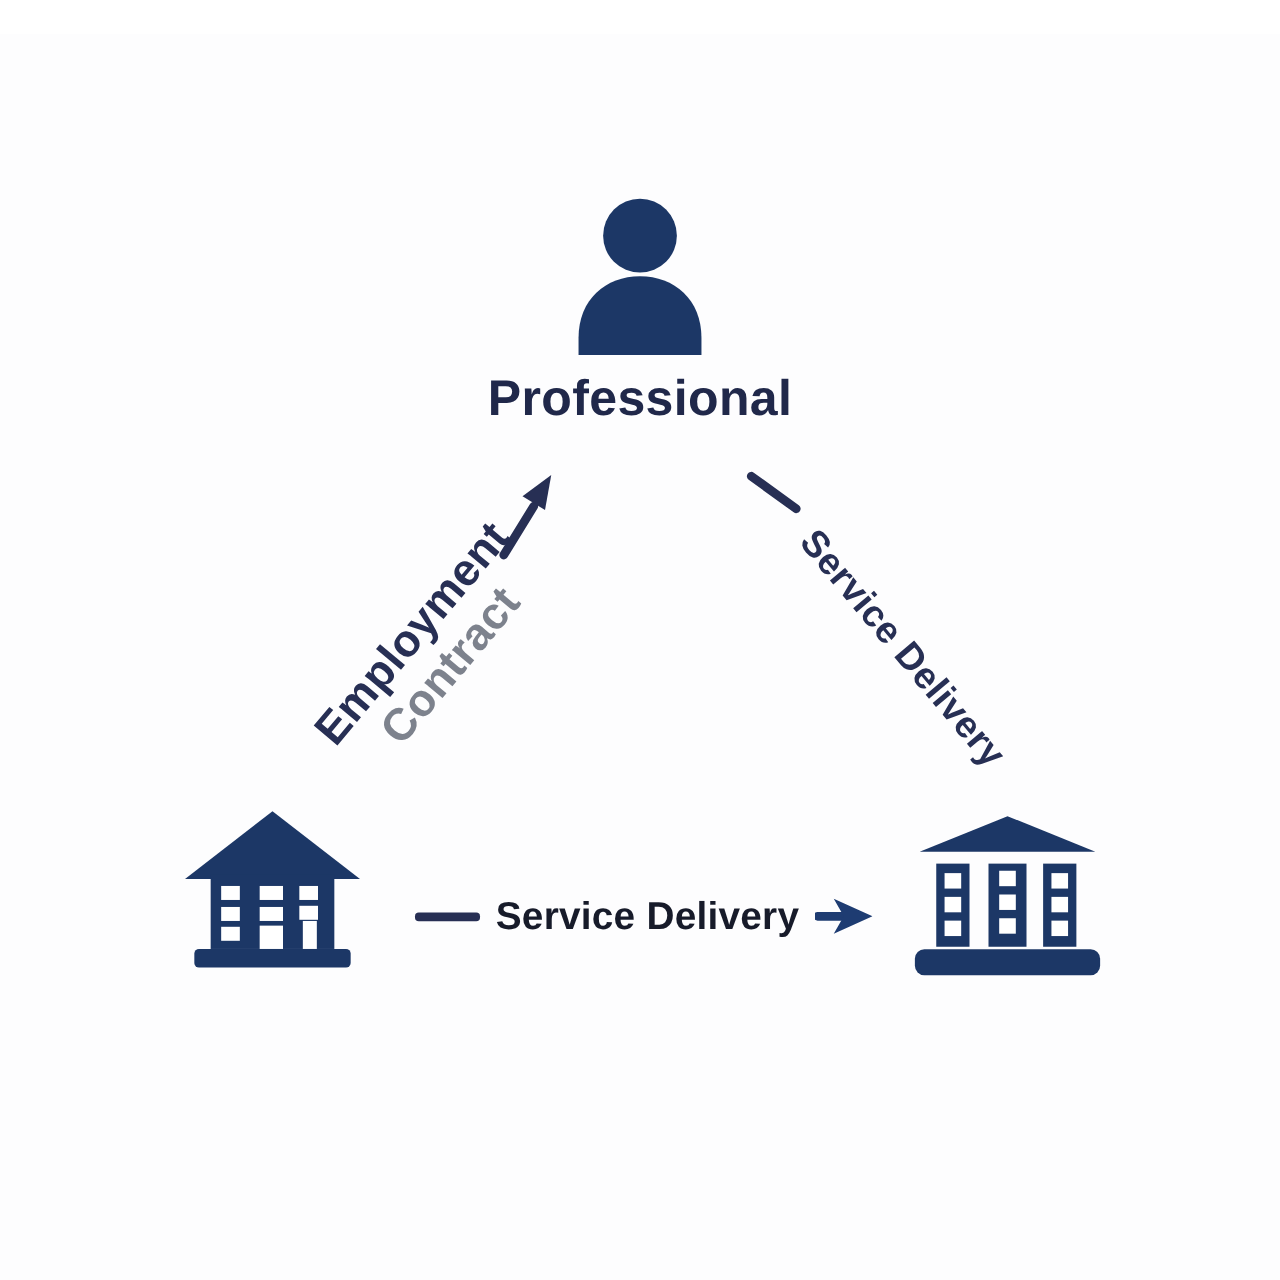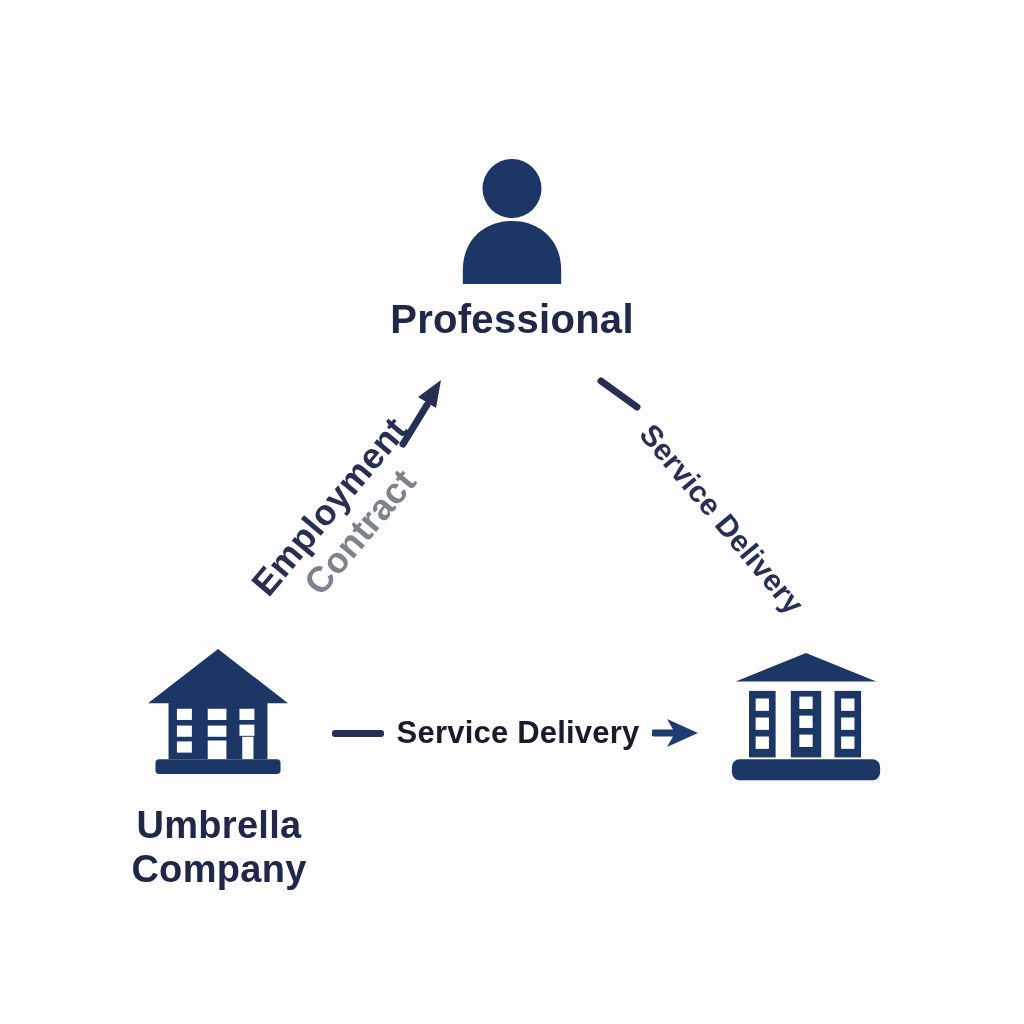"Umbrella" div.node-label { html: <div>Umbrella Company</div> -> none }
